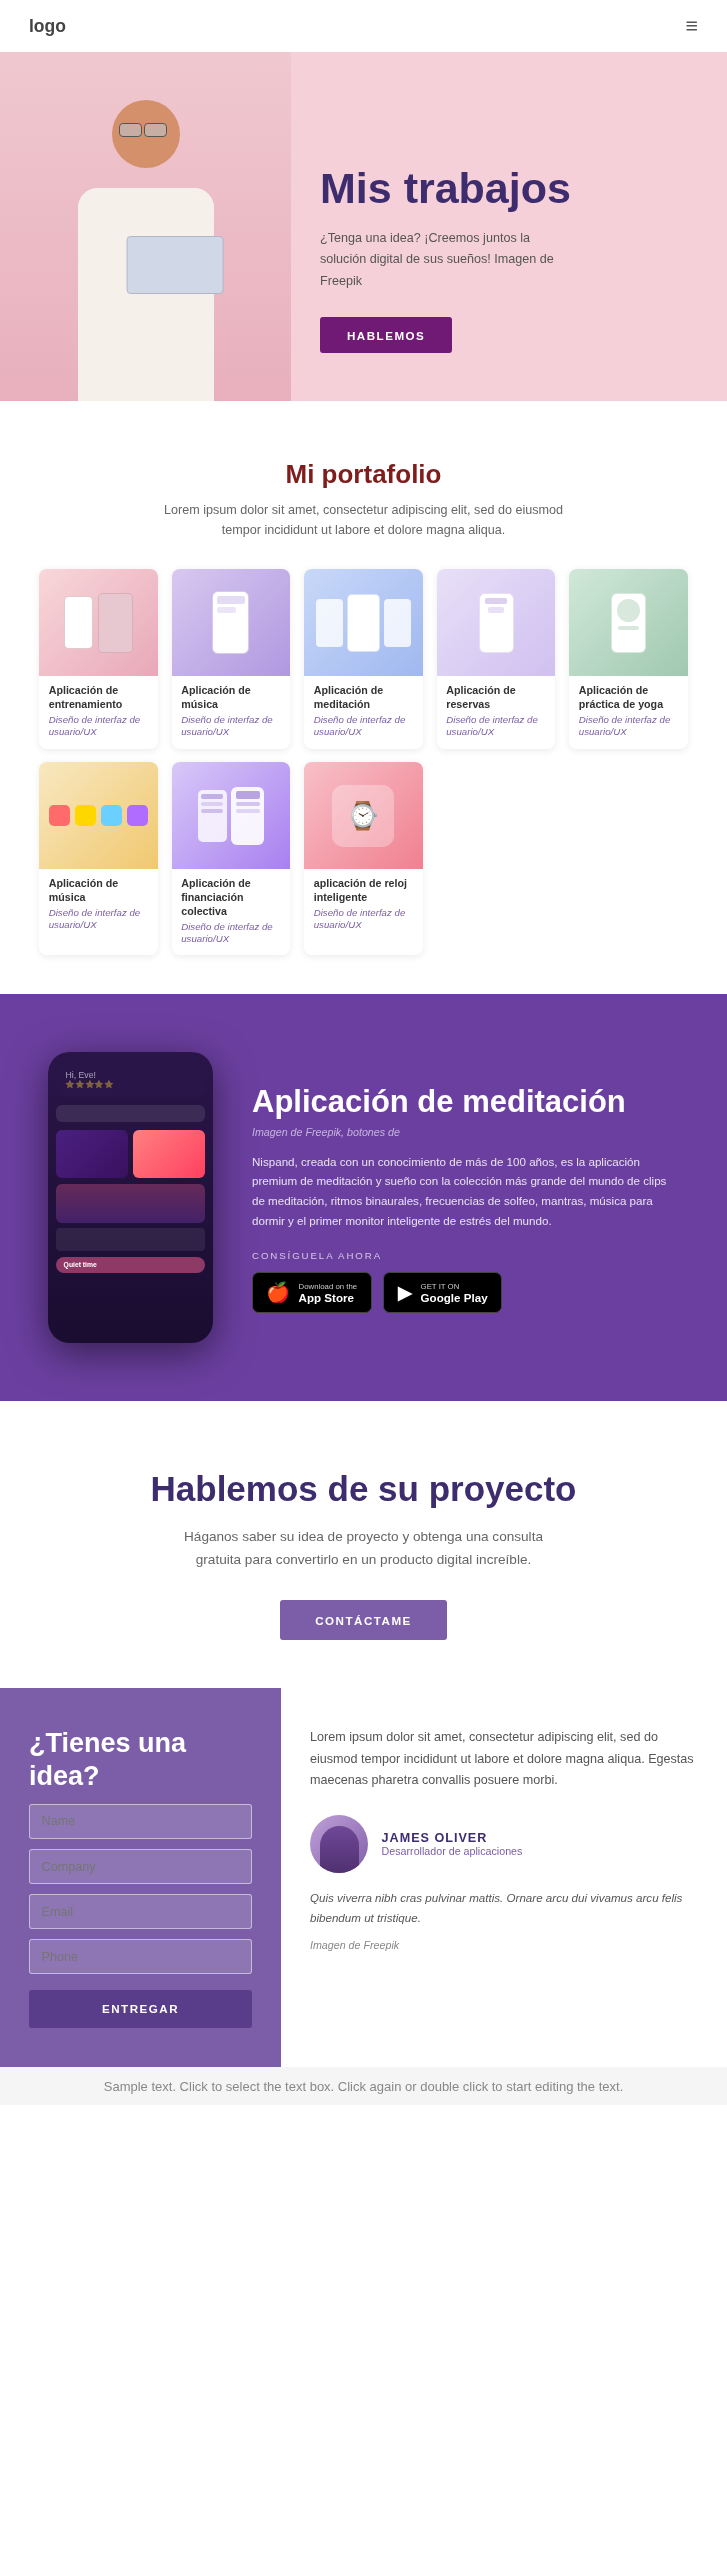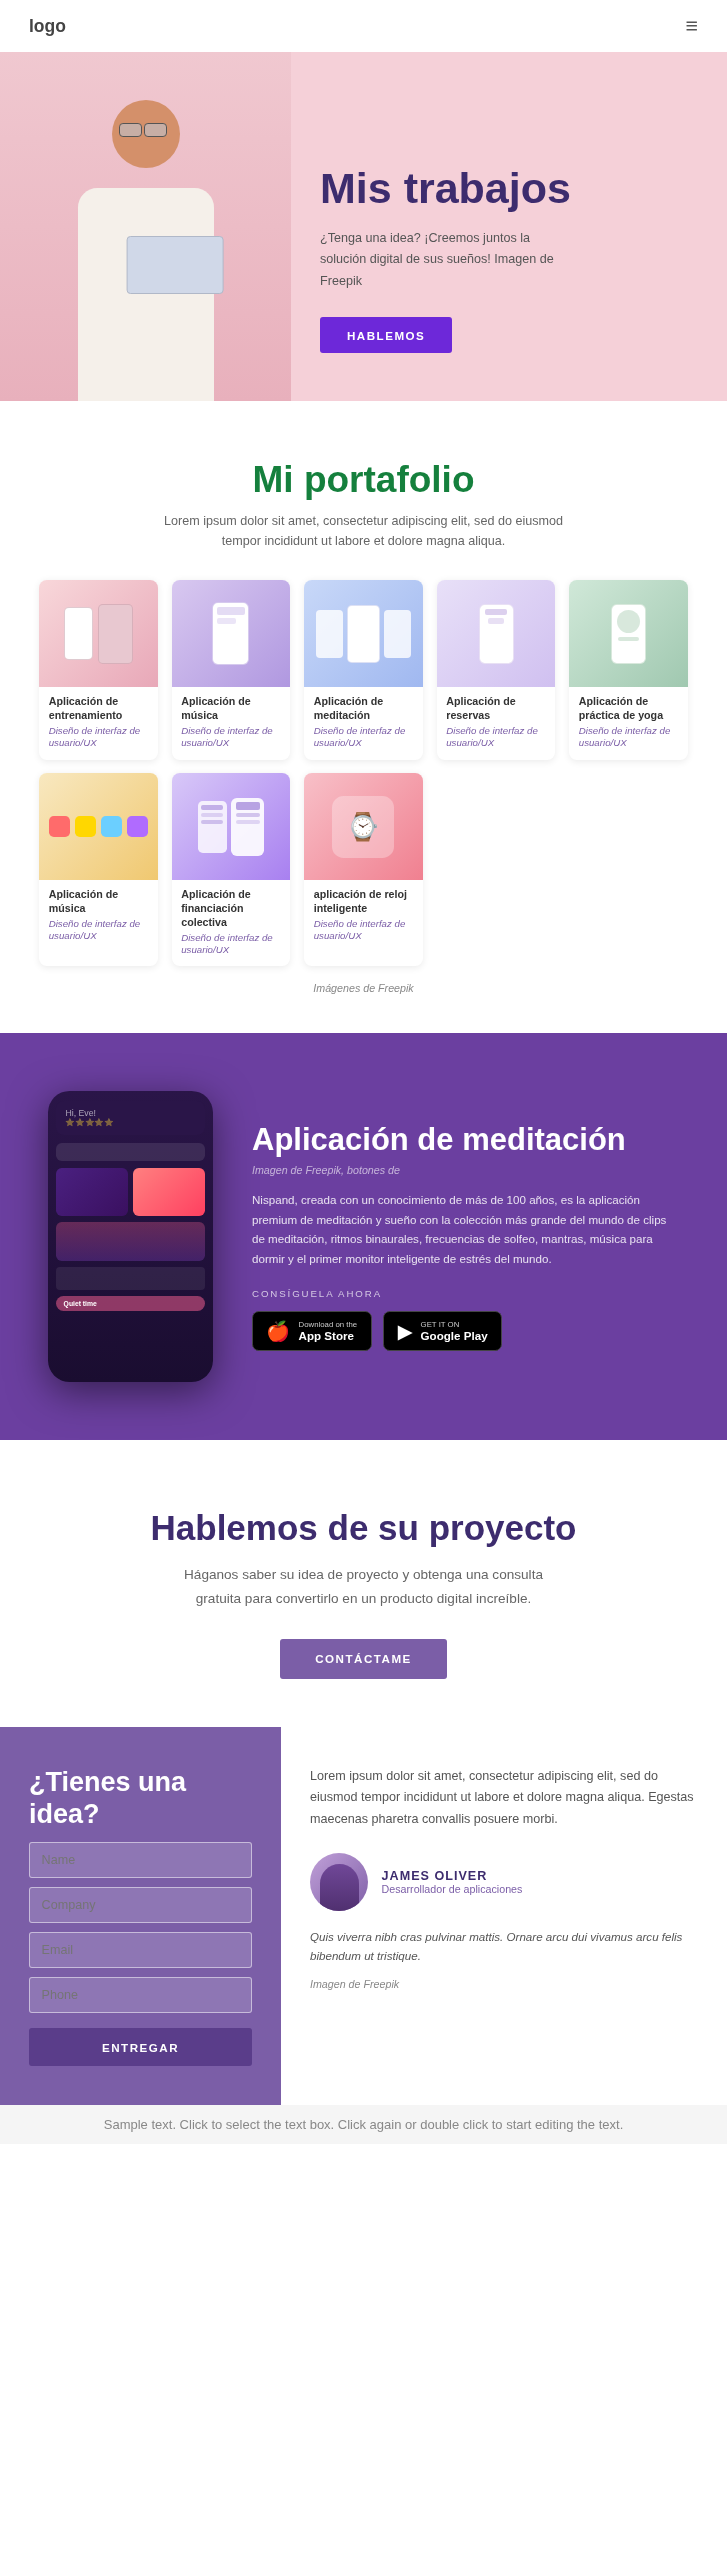"HABLEMOS" button { background: #6d28d9 -> #701a75 }
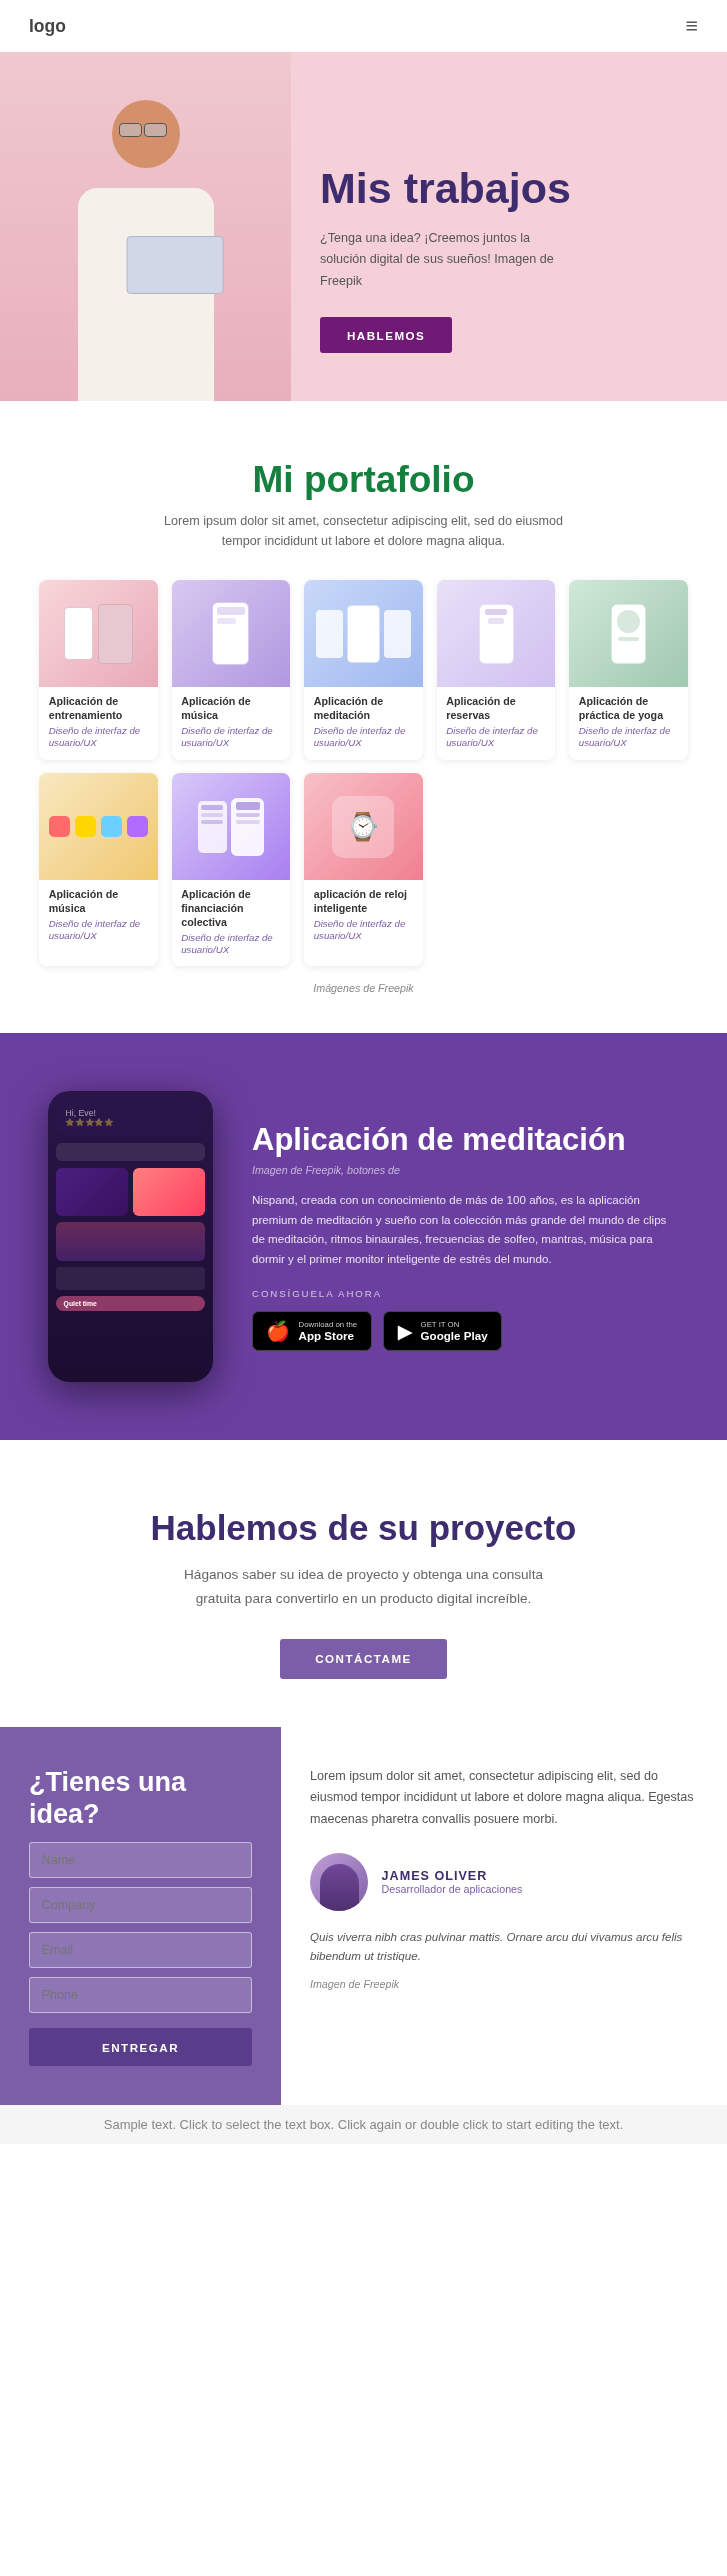"Mi portafolio" h2 { color: #15803d -> #7f1d1d; font-size: 37px -> 26px }
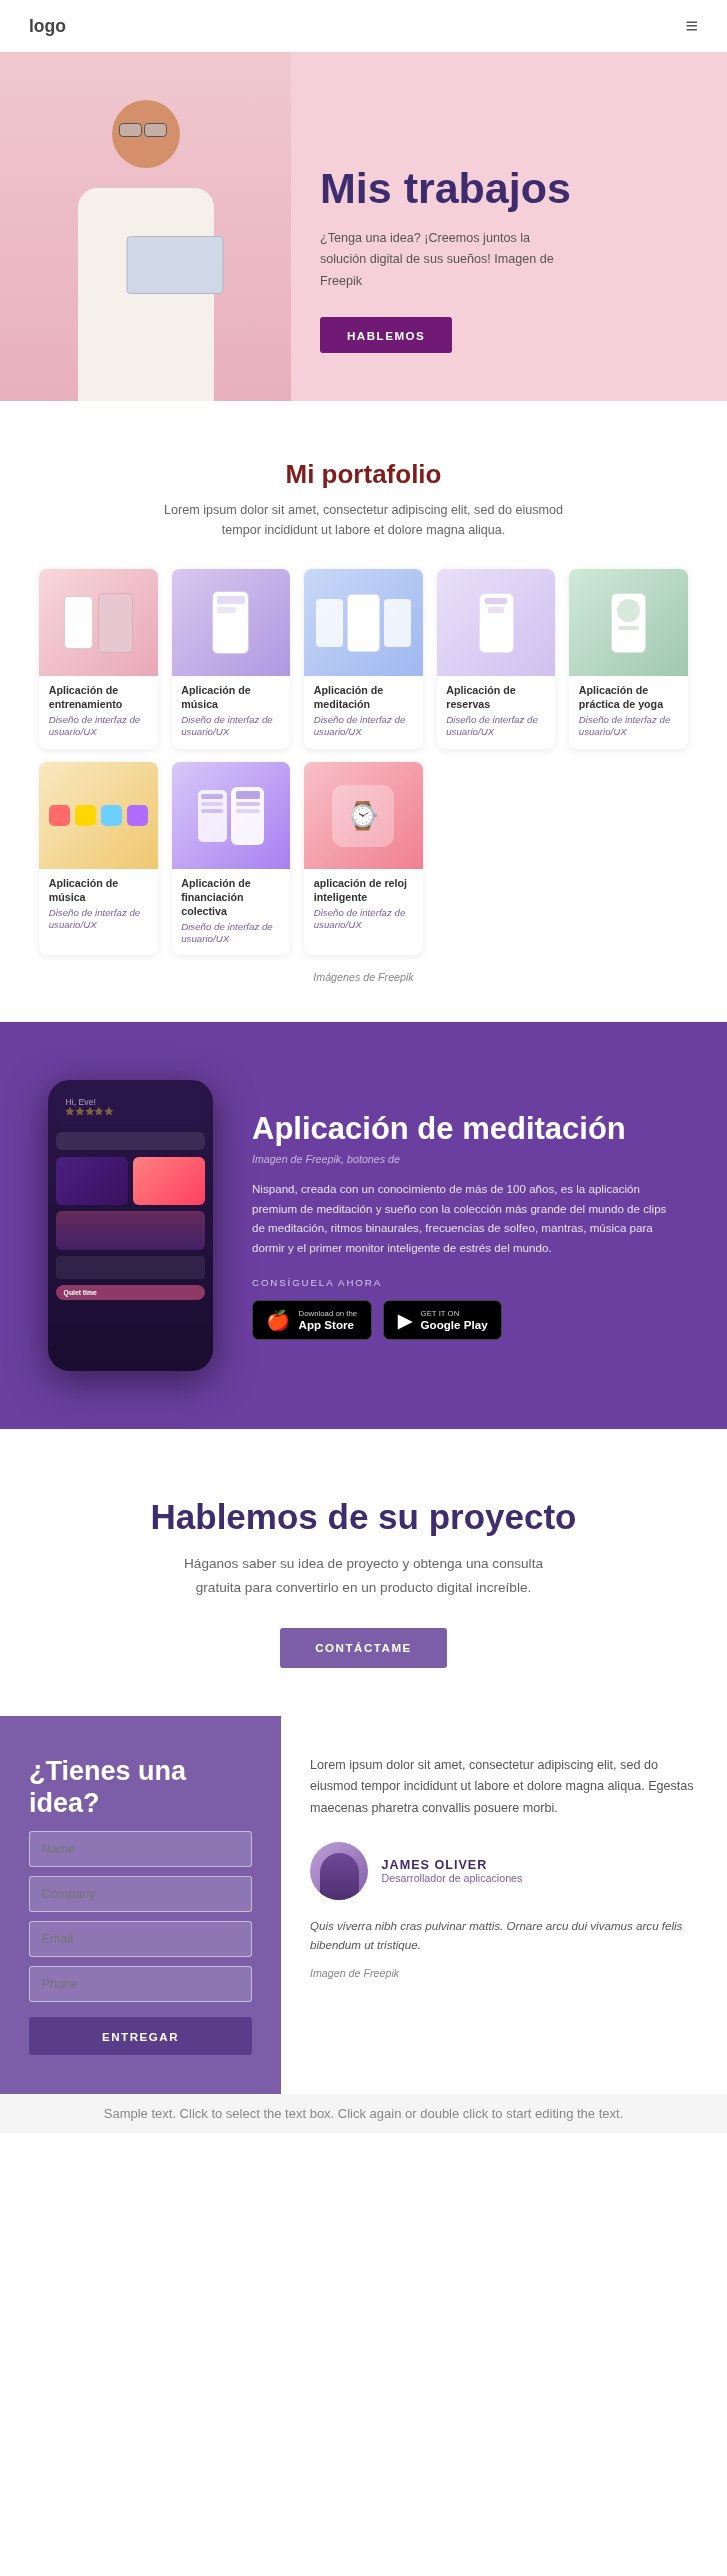"Imágenes de Freepik" p { html: <p>Imágenes de Freepik</p> -> none }
